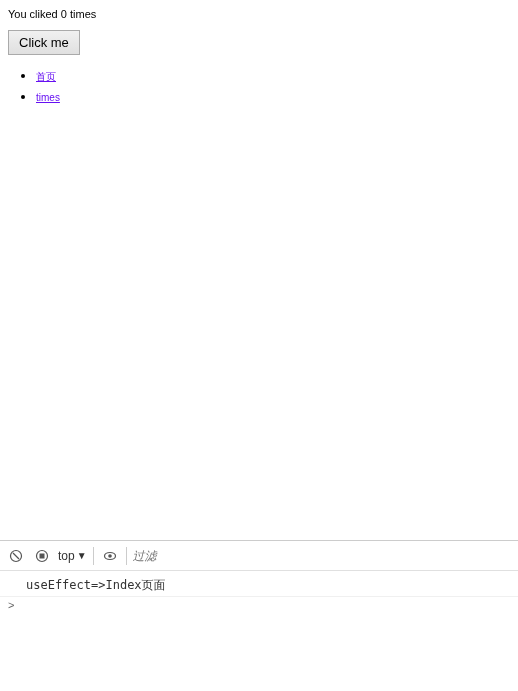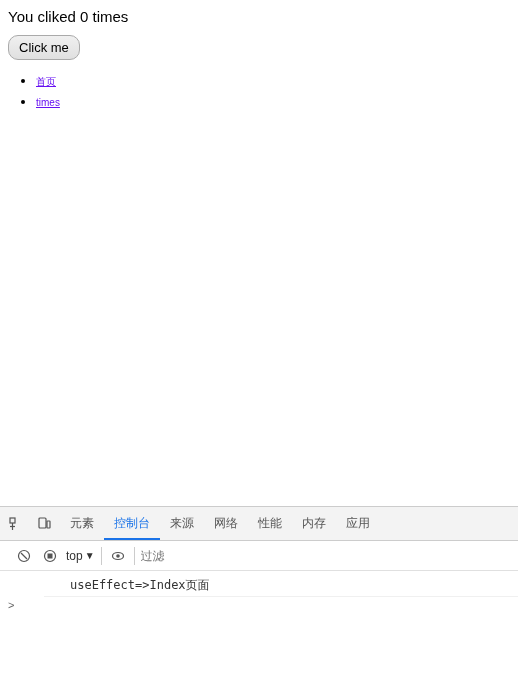"You cliked 0 times" .click-count { font-size: 15px -> 11px }
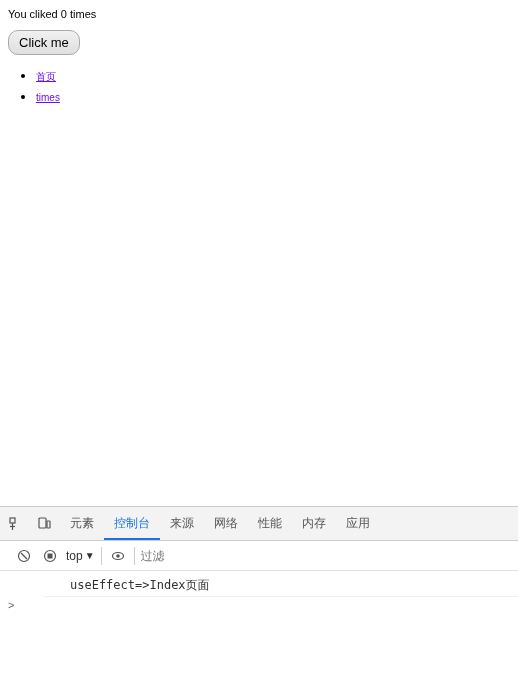"Click me" .click-button { border-radius: 10px -> 0 }
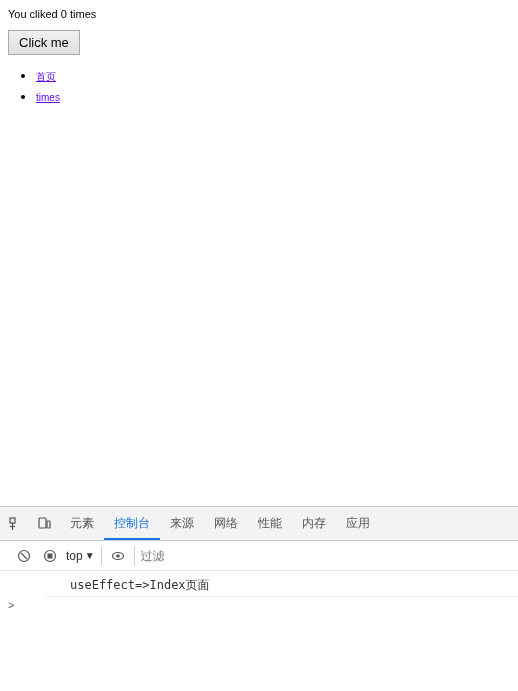"元素" div.devtools-tabs { html: <div> <button> <svg> <rect></rect> <line></line> <line></line> </svg> </button> <button> <svg> <rect></rect> <rect></rect> </svg> </button> <div>元素</div> <div>控制台</div> <div>来源</div> <div>网络</div> <div>性能</div> <div>内存</div> <div>应用</div> </div> -> none }
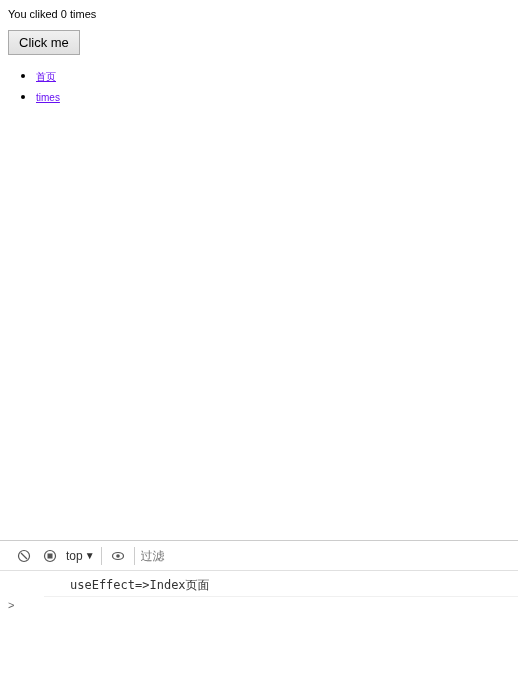"top" .devtools-toolbar { padding: 0 14px -> 0 6px }
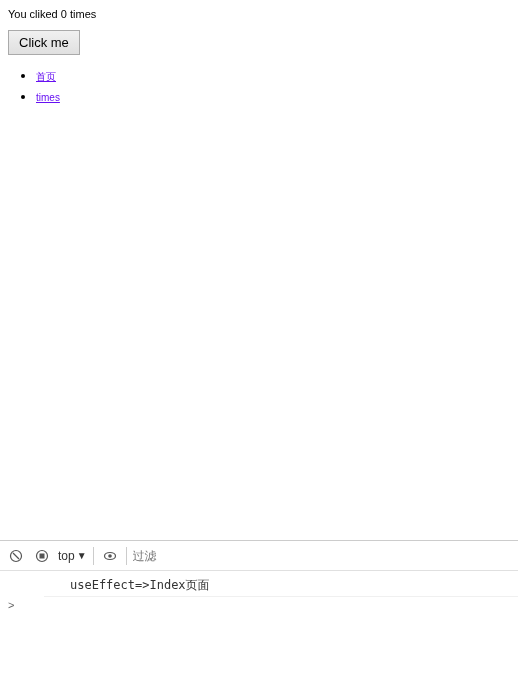"过滤" .filter-input { font-style: none -> italic }
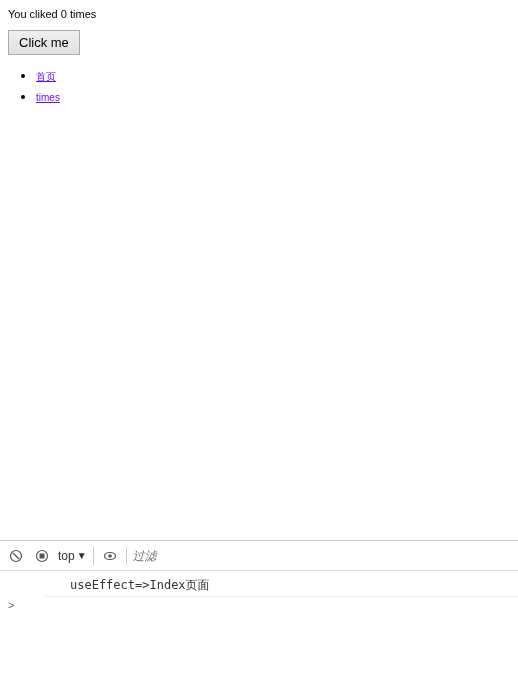"useEffect=>Index页面" .console-log-line { margin-left: 44px -> none }
